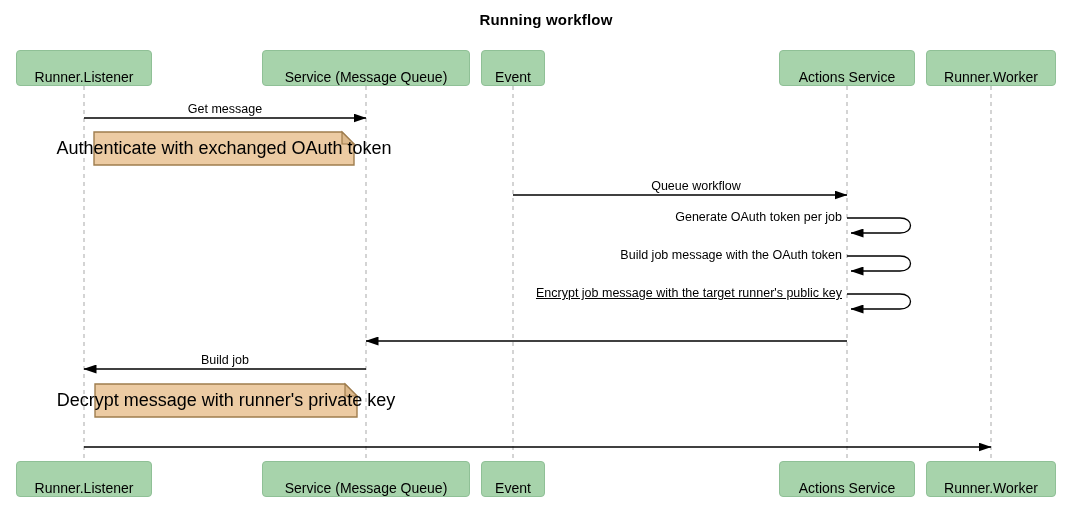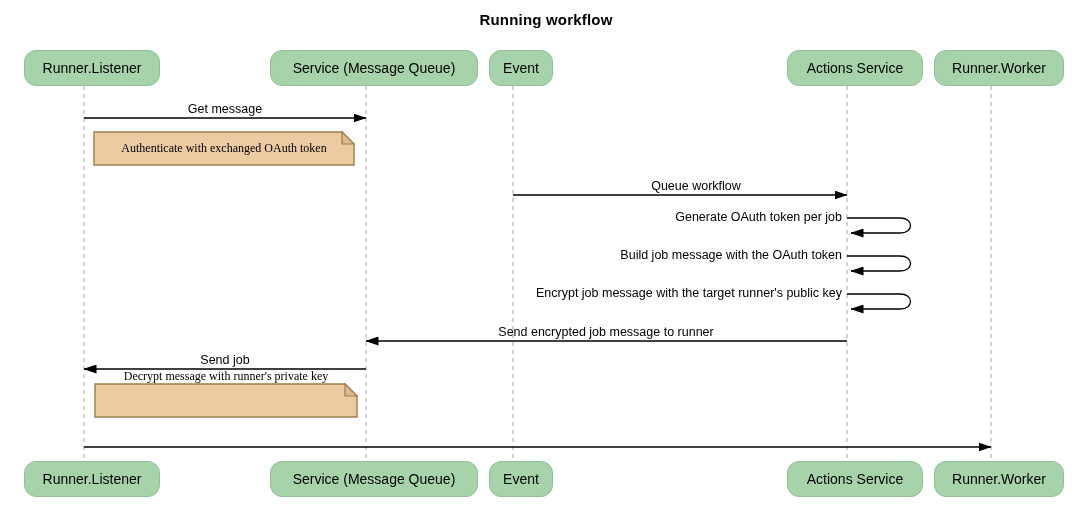"Runner.Listener" .actor { align-items: center -> flex-end; border-radius: 12px -> 4px; margin-left: 8px -> none }
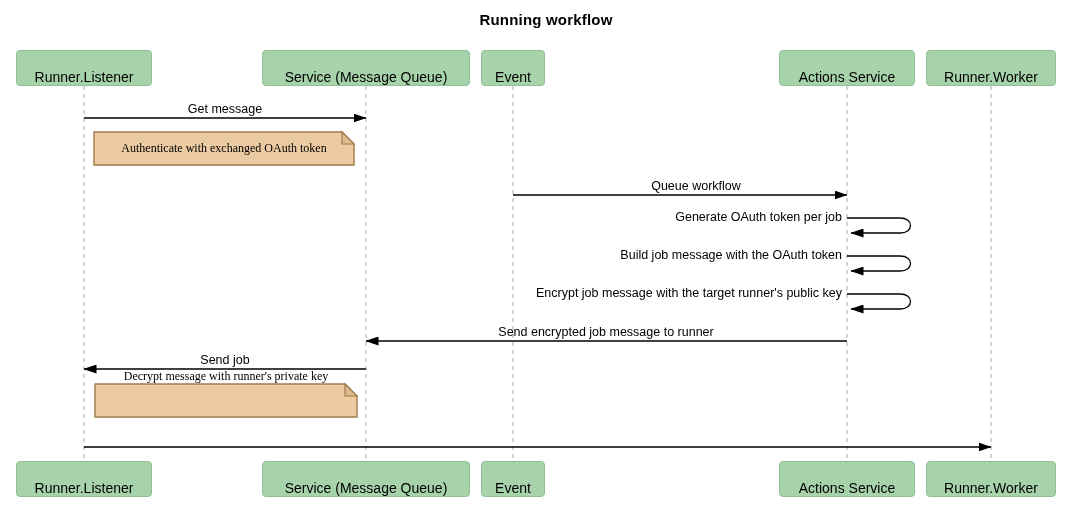"Authenticate with exchanged OAuth token" .note-label { font-family: Liberation Serif, serif -> none; font-size: 12px -> 18px }
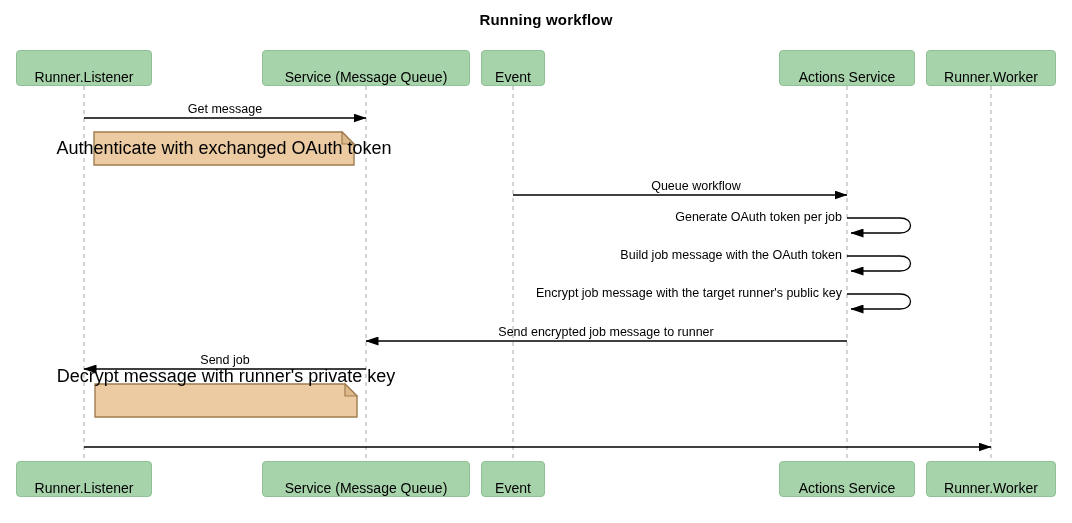"Encrypt job message with the" div.msg-label { text-decoration: none -> underline }
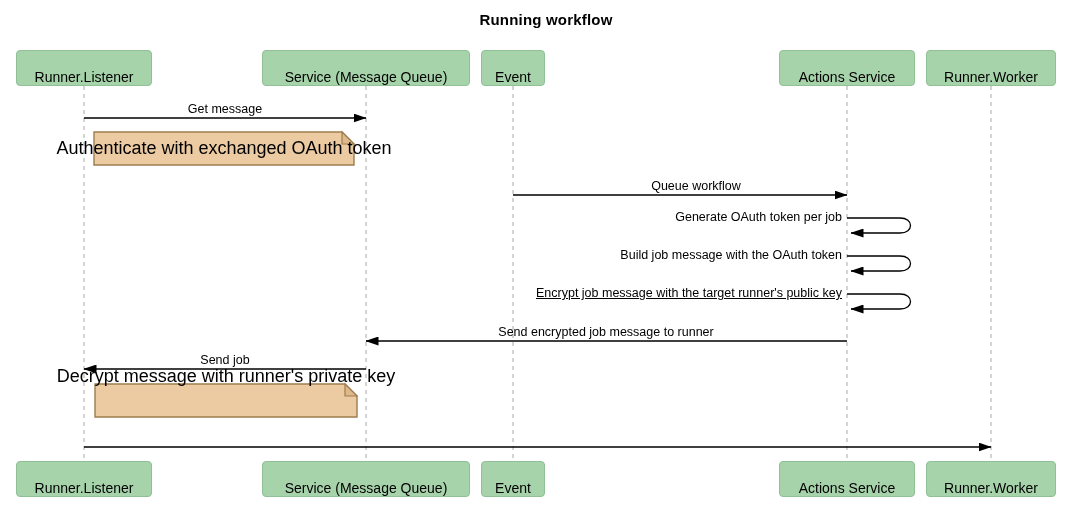"Send encrypted job message to" div.msg-label { html: <div>Send encrypted job message to runner</div> -> none }
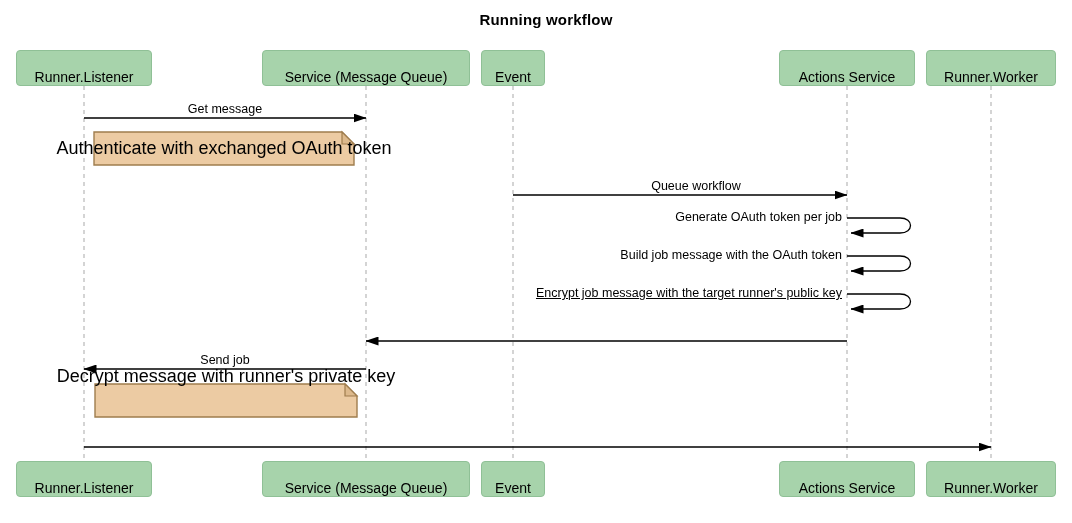"Send job" div.msg-label { text: Send -> Build }
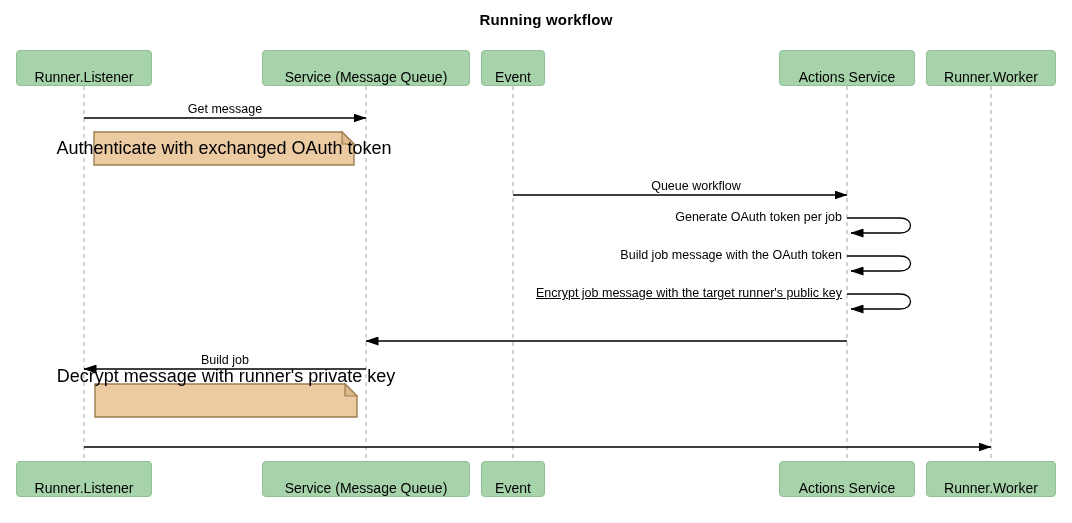"Decrypt message with runner's private" div.note-label { top: 360px -> 384px }
